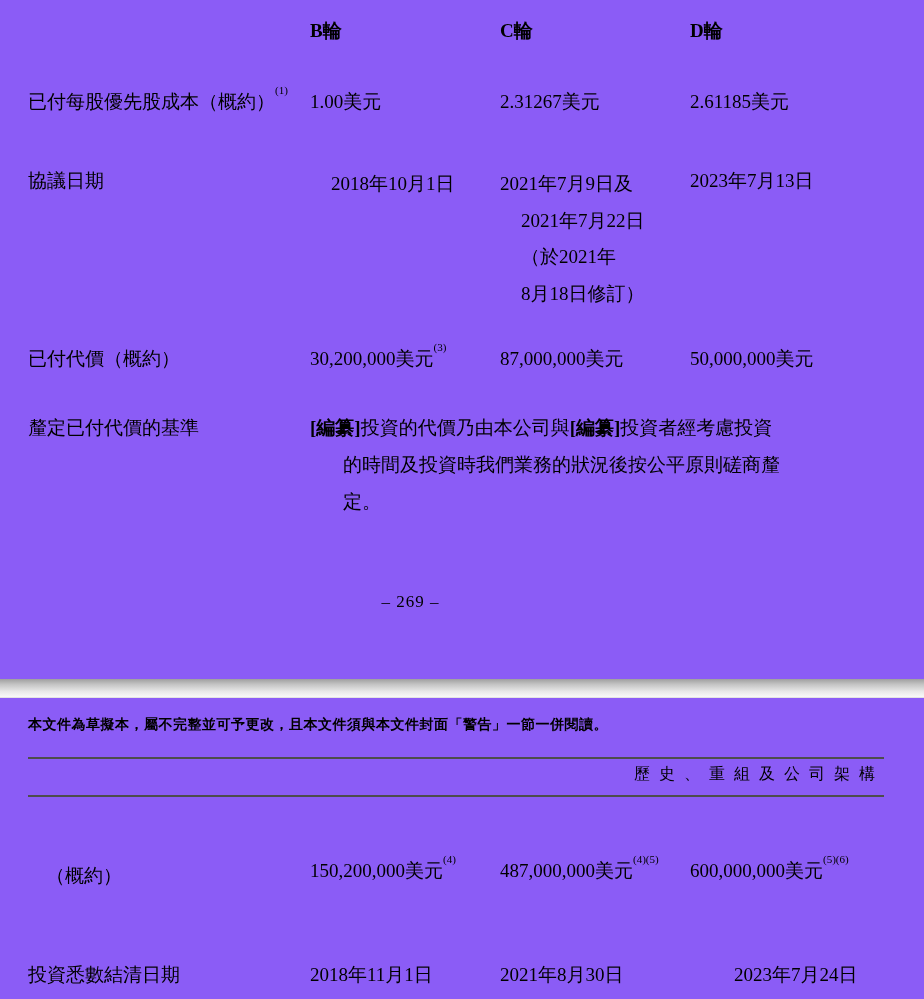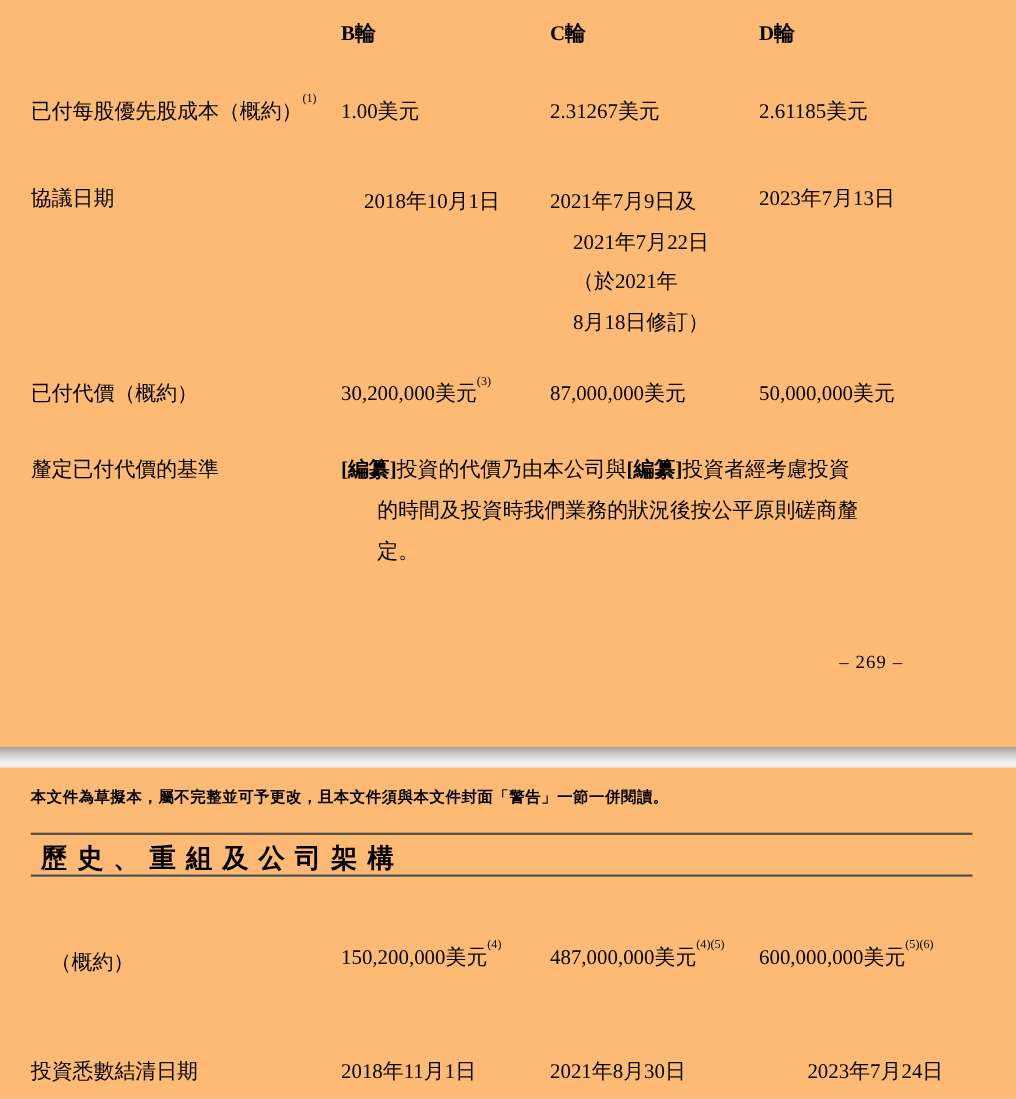"B輪" .canvas { background: #fdba74 -> #8b5cf6 }
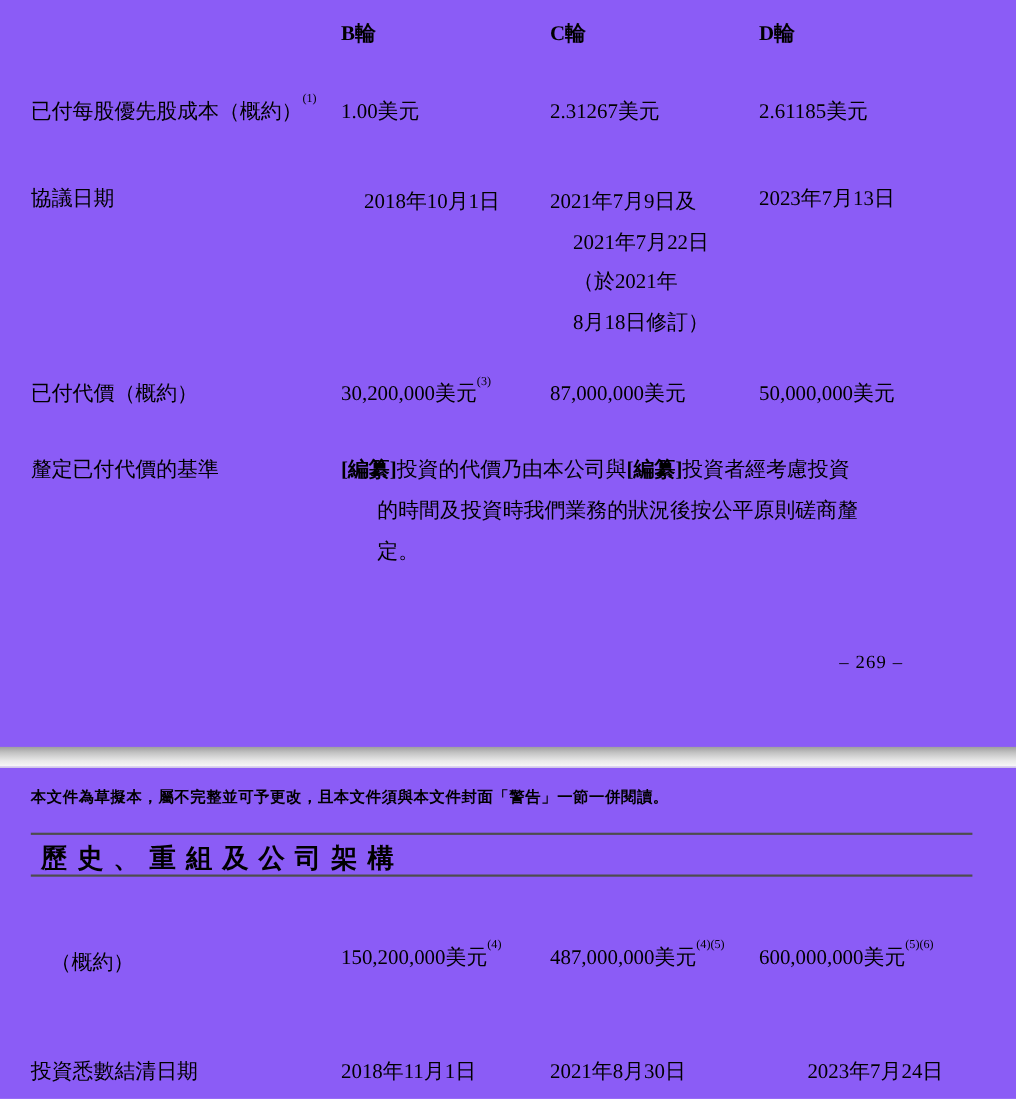"– 269 –" .pagenum { text-align: right -> center }
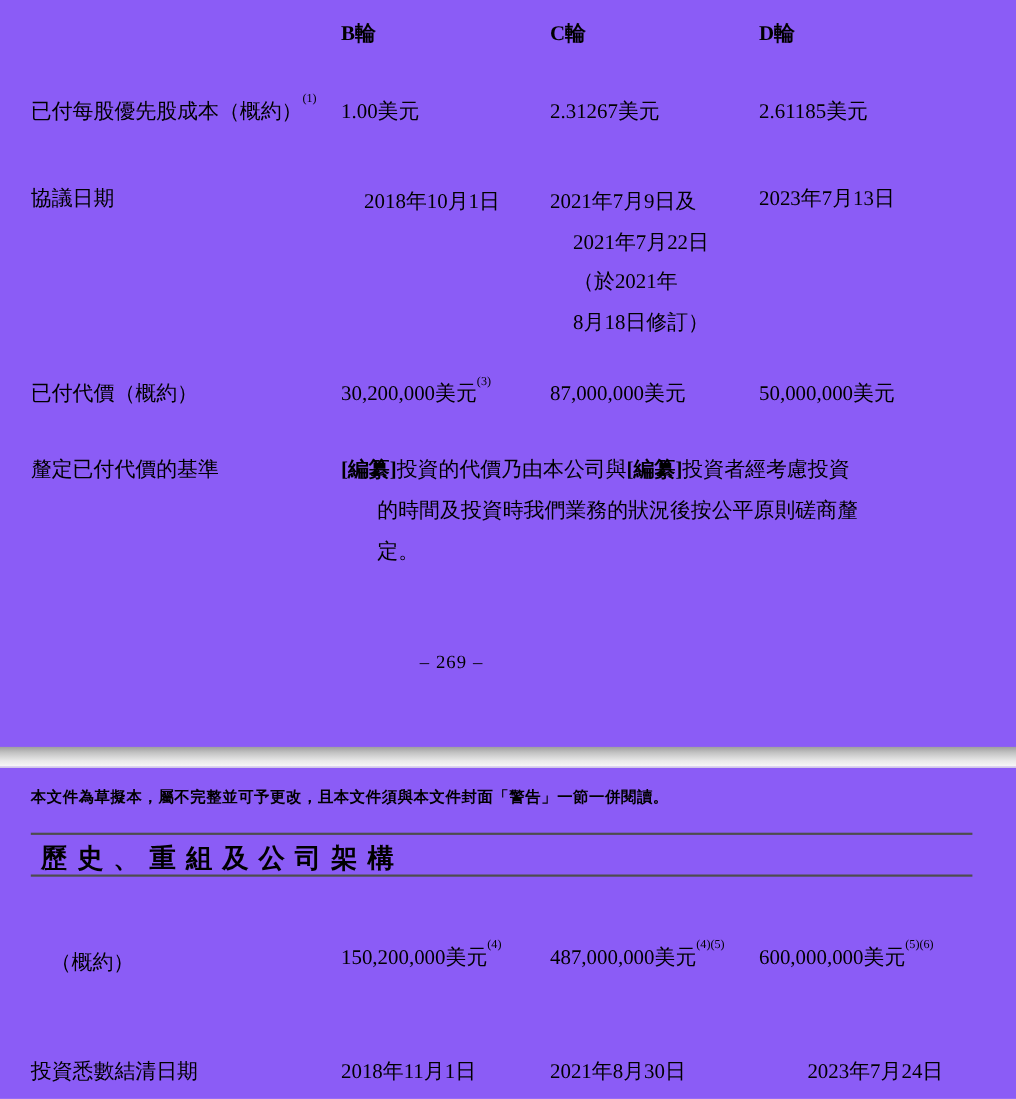"歷史、重組及公司架構" .heading { font-size: 24px -> 16px; font-weight: bold -> normal; text-align: left -> right }
